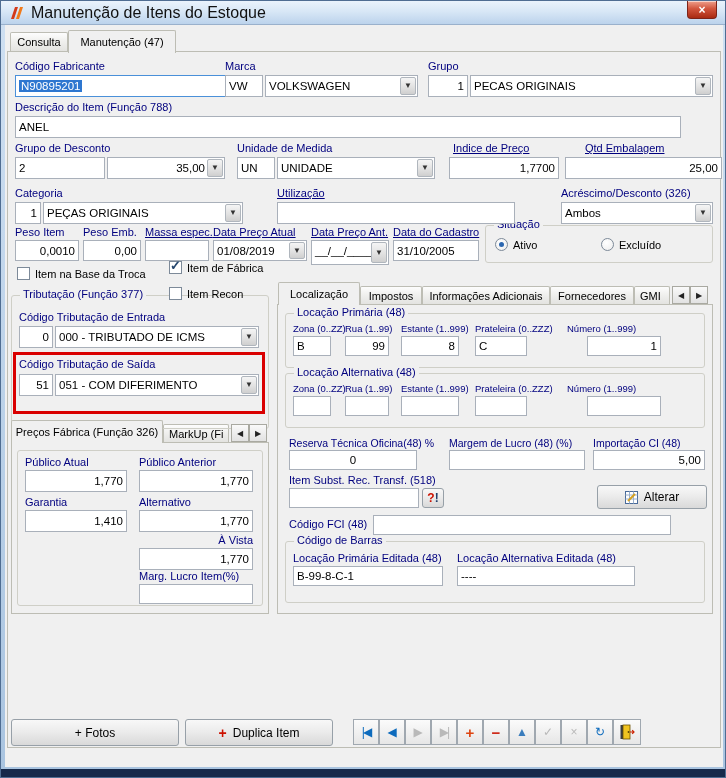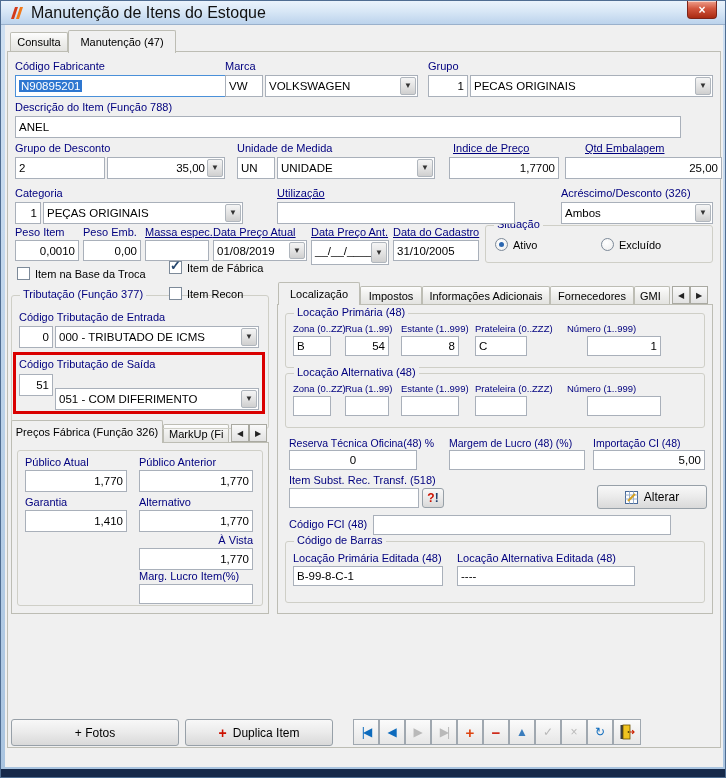"54" div.tb { text: 54 -> 99 }
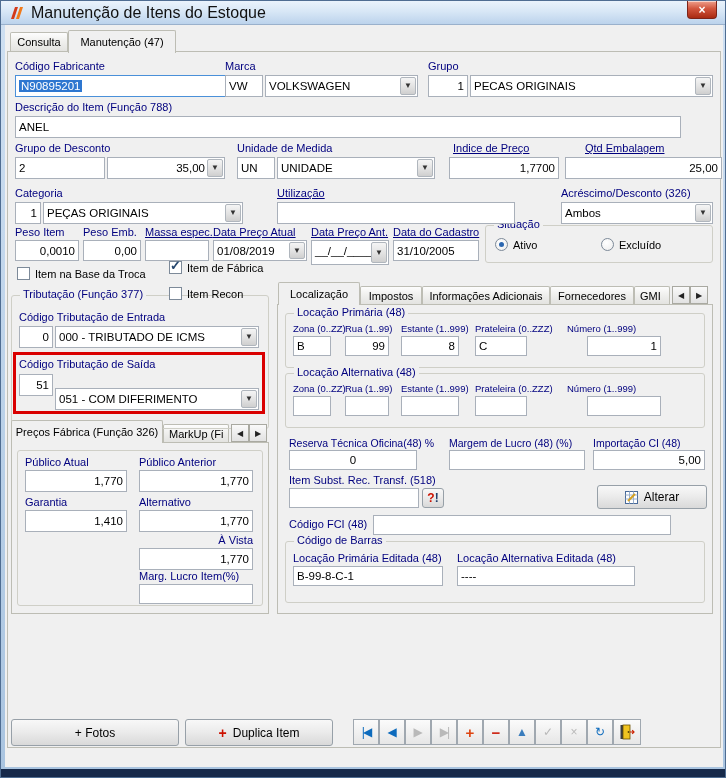"051 - COM DIFERIMENTO" div.combo { margin-top: 14px -> none }
